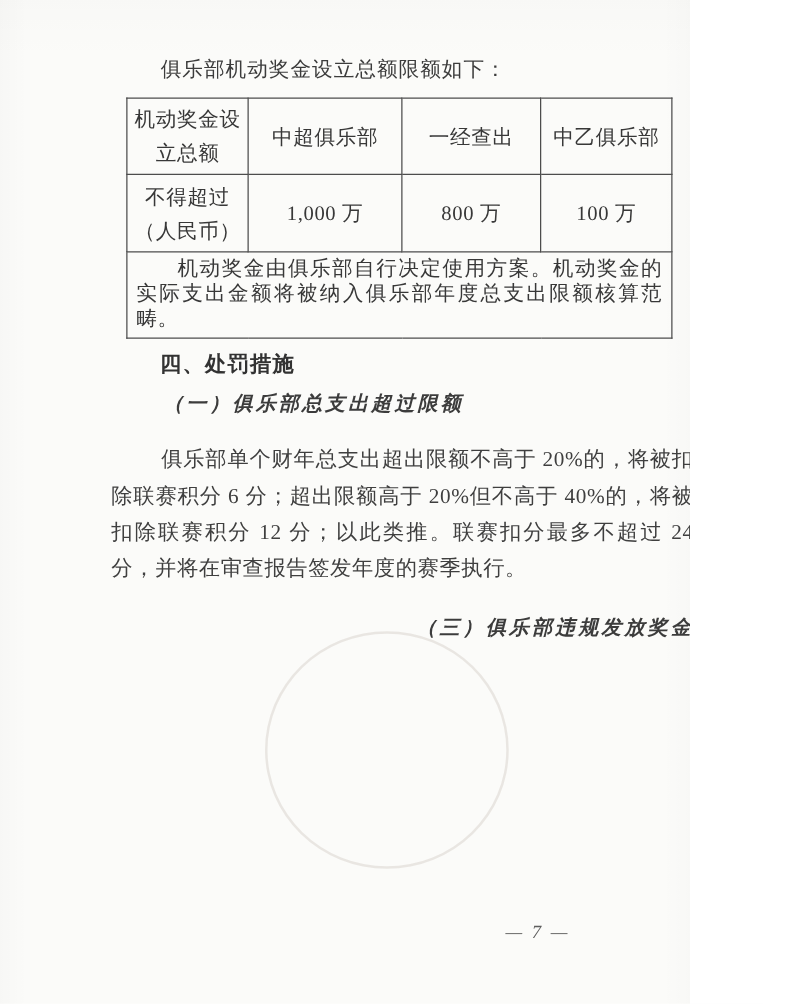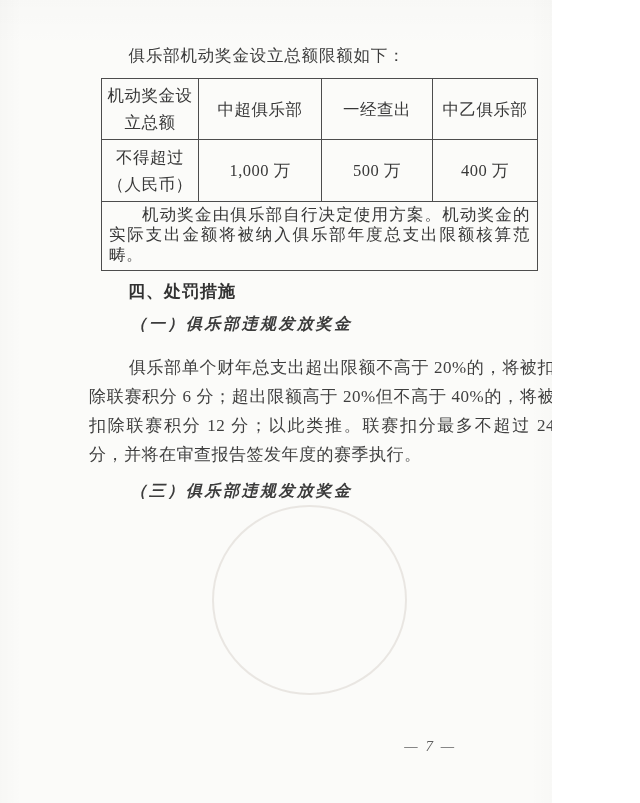"500 万" td { text: 500 -> 800 }
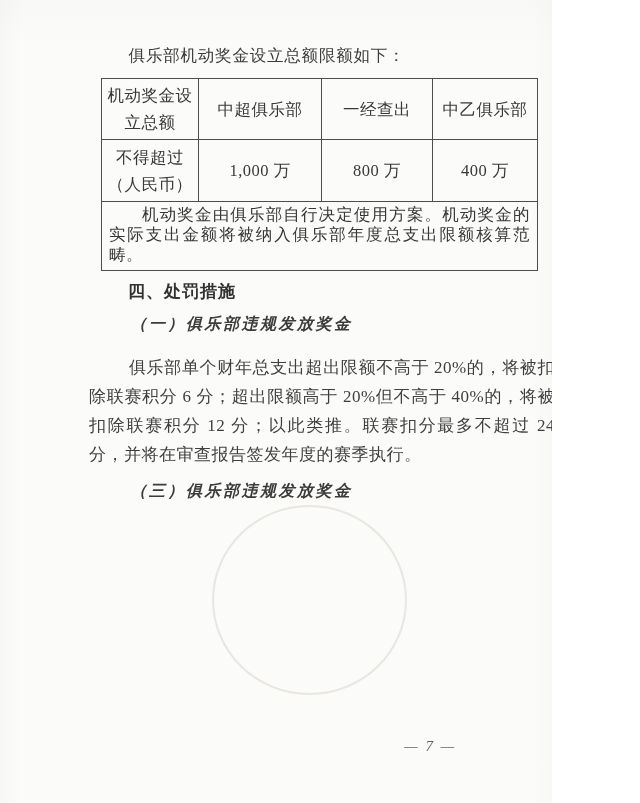"400 万" td { text: 400 -> 100 }
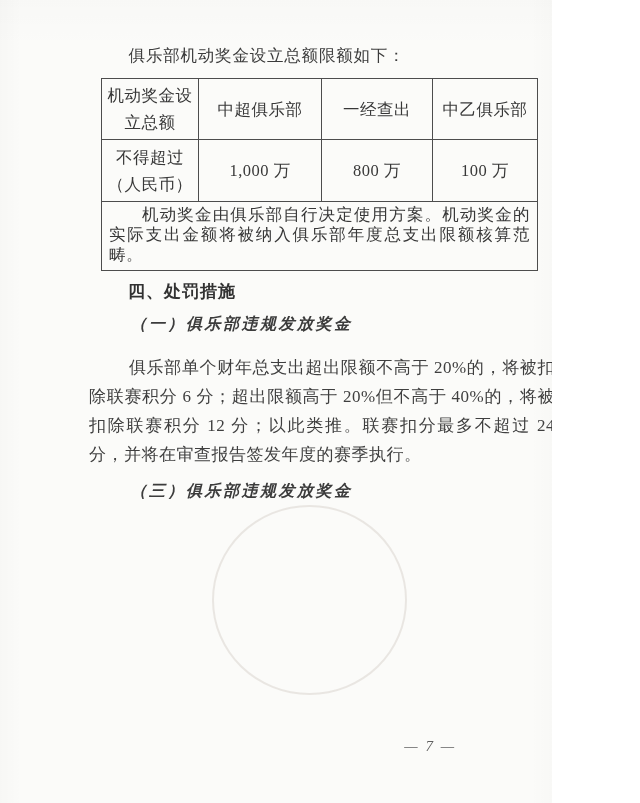"（一）俱乐部违规发放奖金" h3.sub-heading { text: 违规发放奖金 -> 总支出超过限额 }
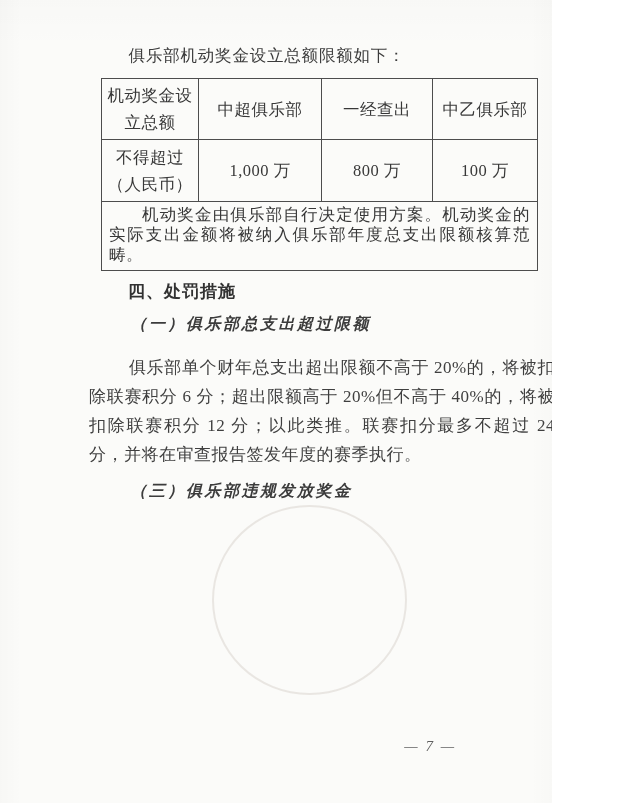"（三）俱乐部违规发放奖金" .sub-heading.h3 { margin-top: 8px -> 20px; text-align: none -> right }
